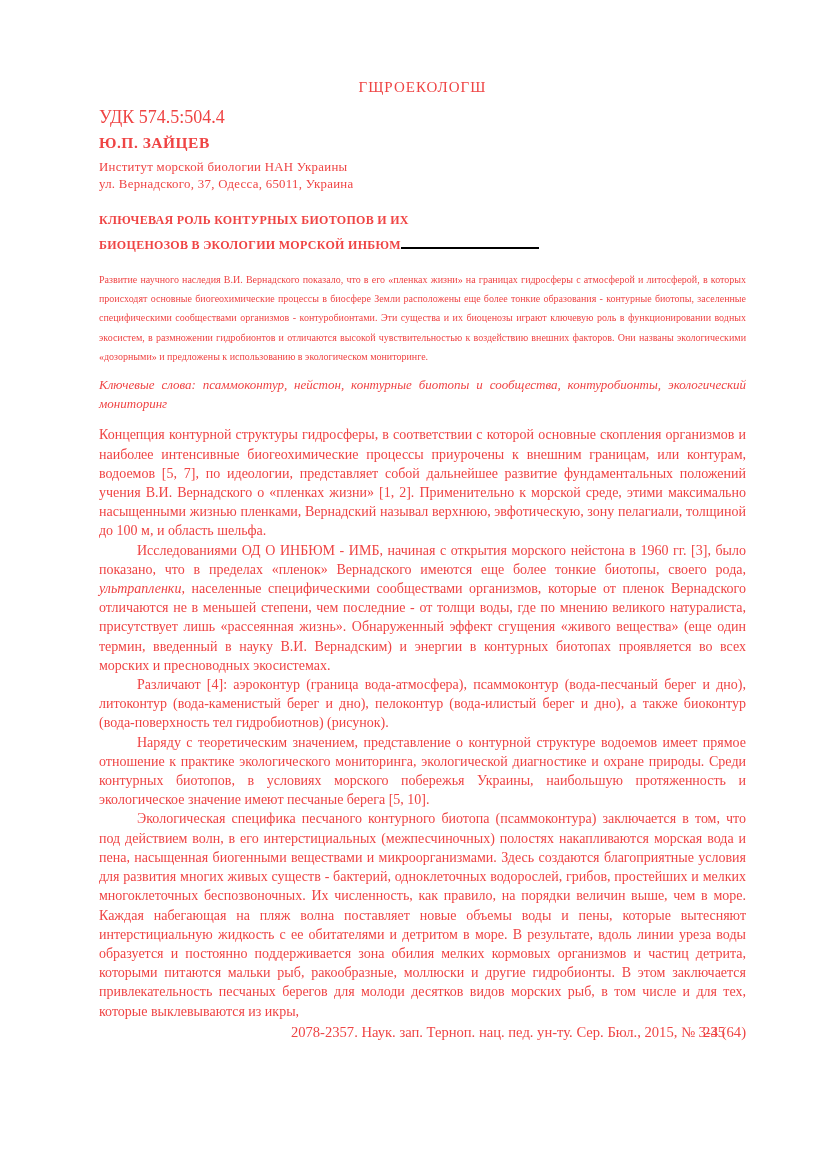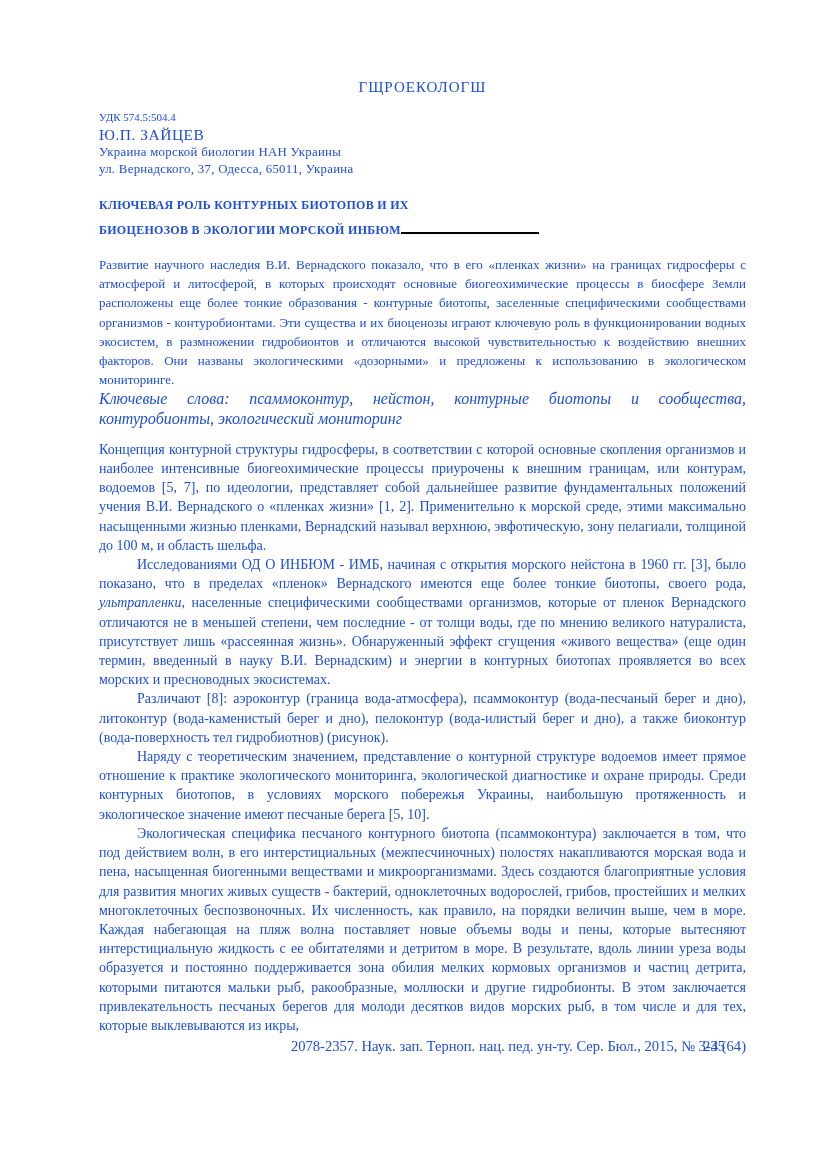"ГЩРОЕКОЛОГШ" .page { color: #1d4ed8 -> #ef4444 }
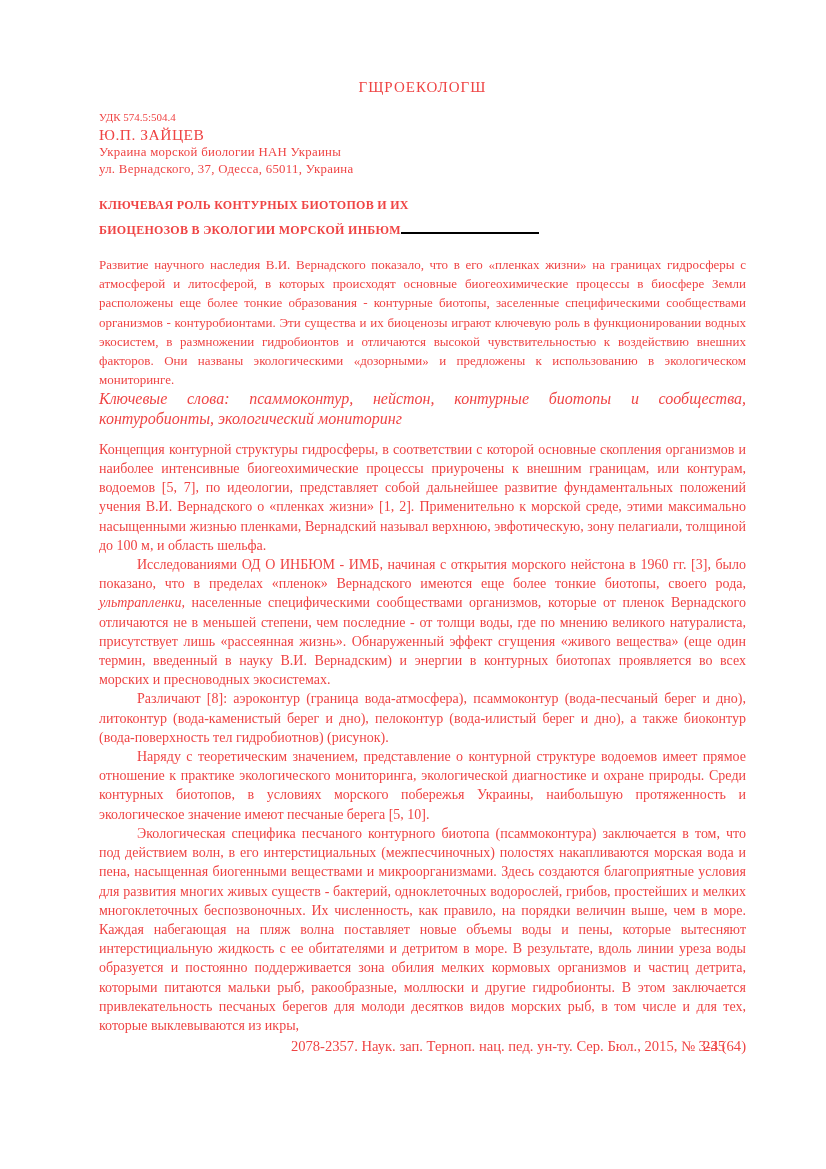"УДК 574.5:504.4" .udk { font-size: 11px -> 18px; margin-bottom: 0 -> 8px }
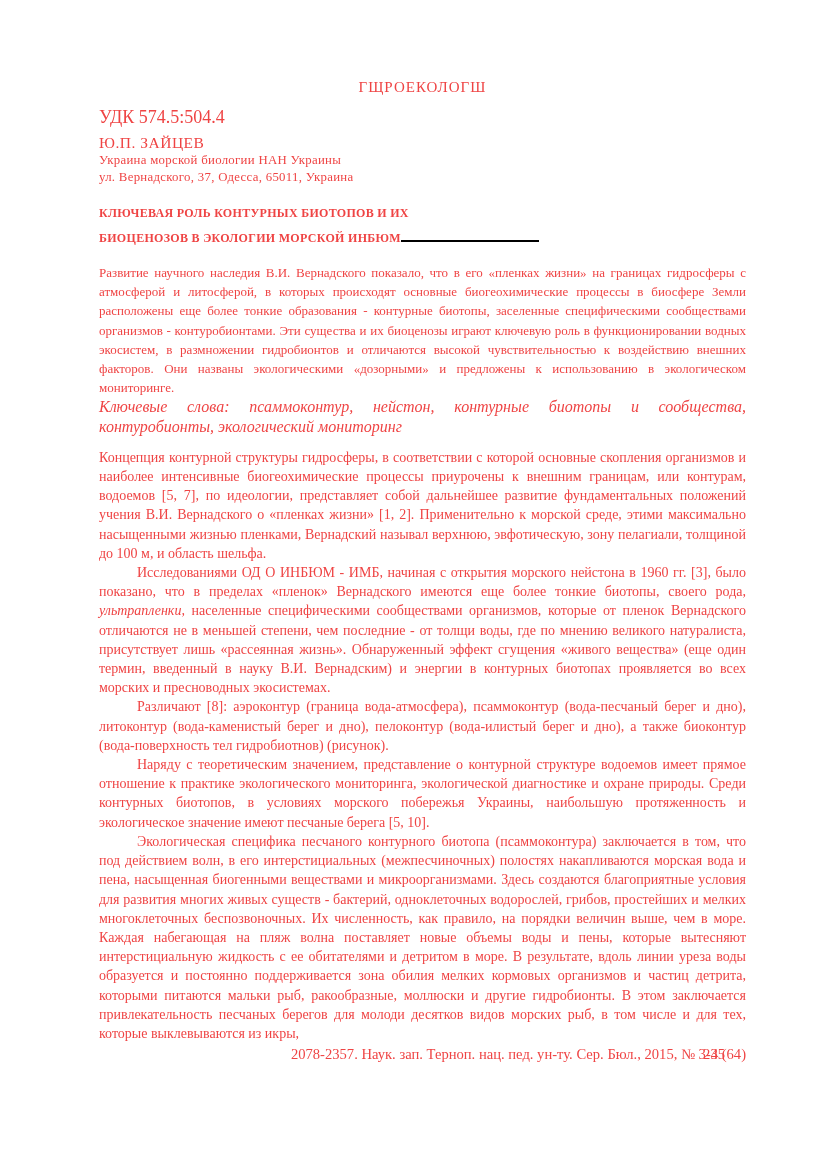"Ю.П. ЗАЙЦЕВ" .author { font-weight: none -> bold; margin-bottom: none -> 7px }
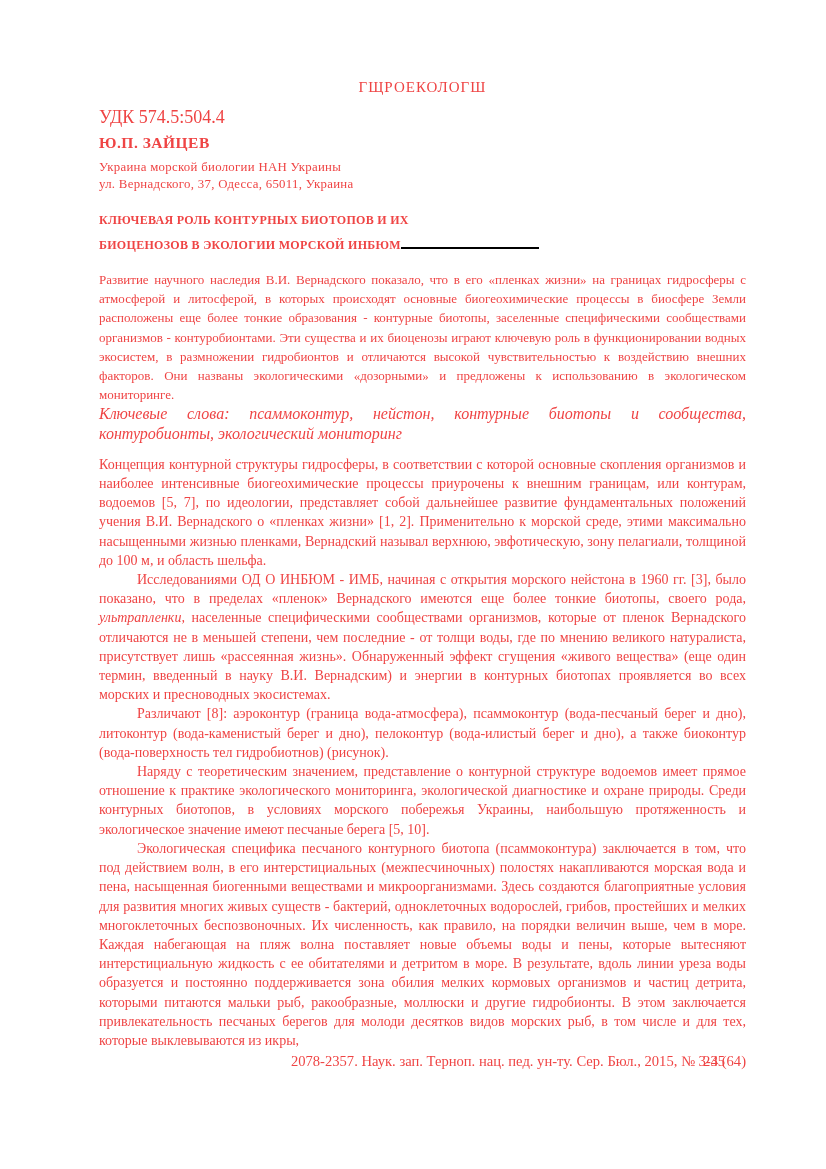"Украина морской биологии НАН Украины" div { text: Украина -> Институт }
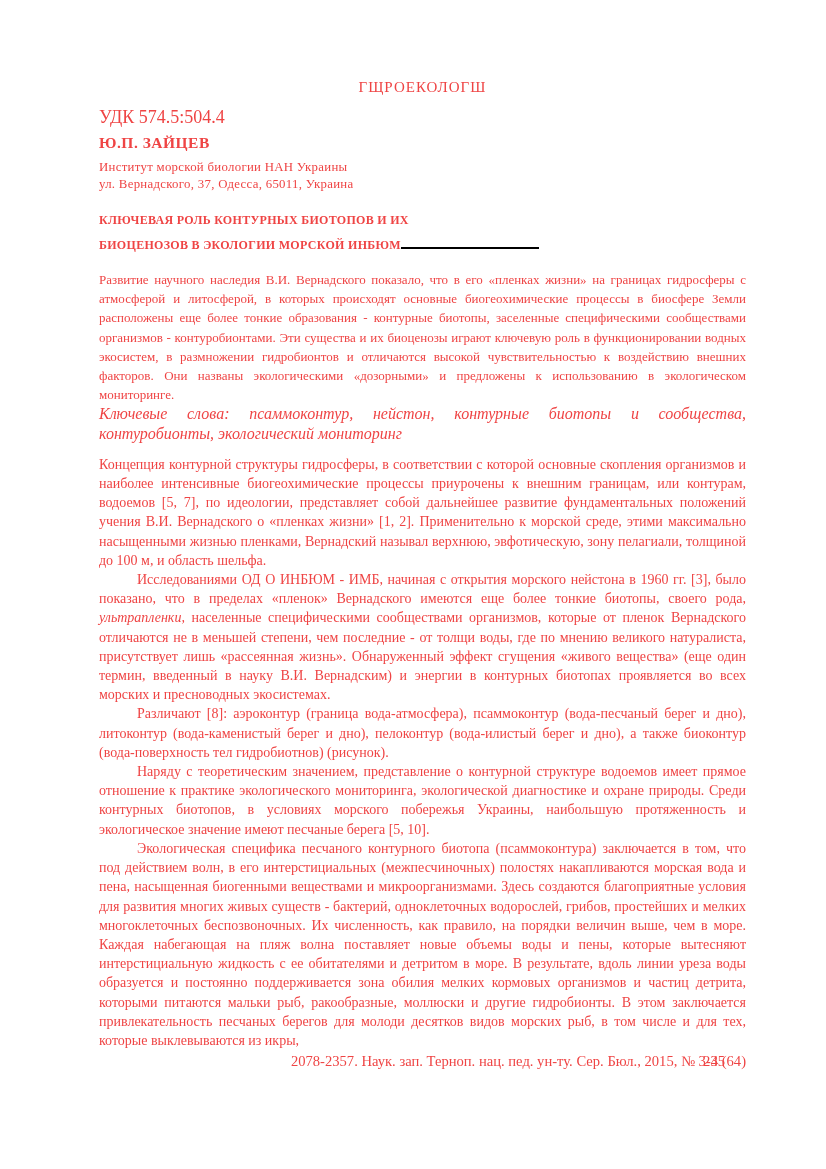"Развитие научного наследия В.И." .abstract { font-size: 13px -> 10px }
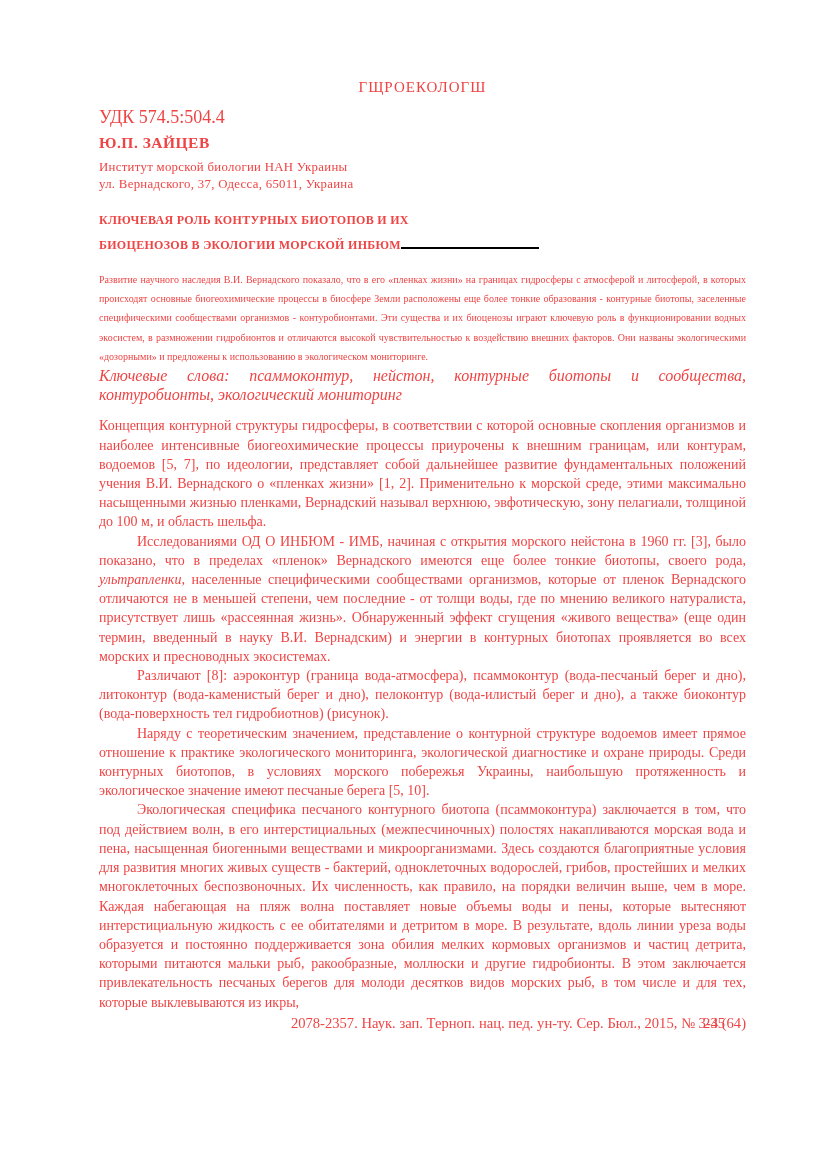"Ключевые слова: псаммоконтур, нейстон," .keywords { font-size: 16px -> 13px; margin-top: none -> 9px }
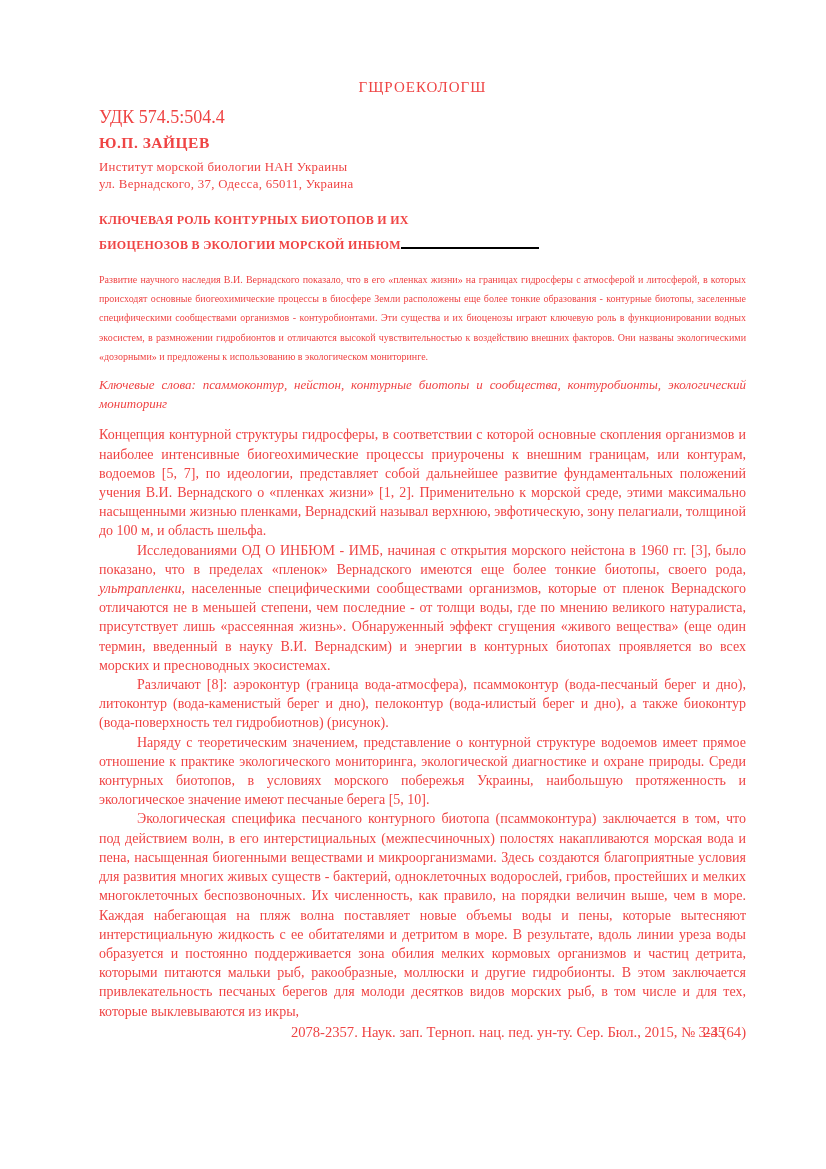"Различают [8]: аэроконтур (граница" p.indent { text: 8 -> 4 }
